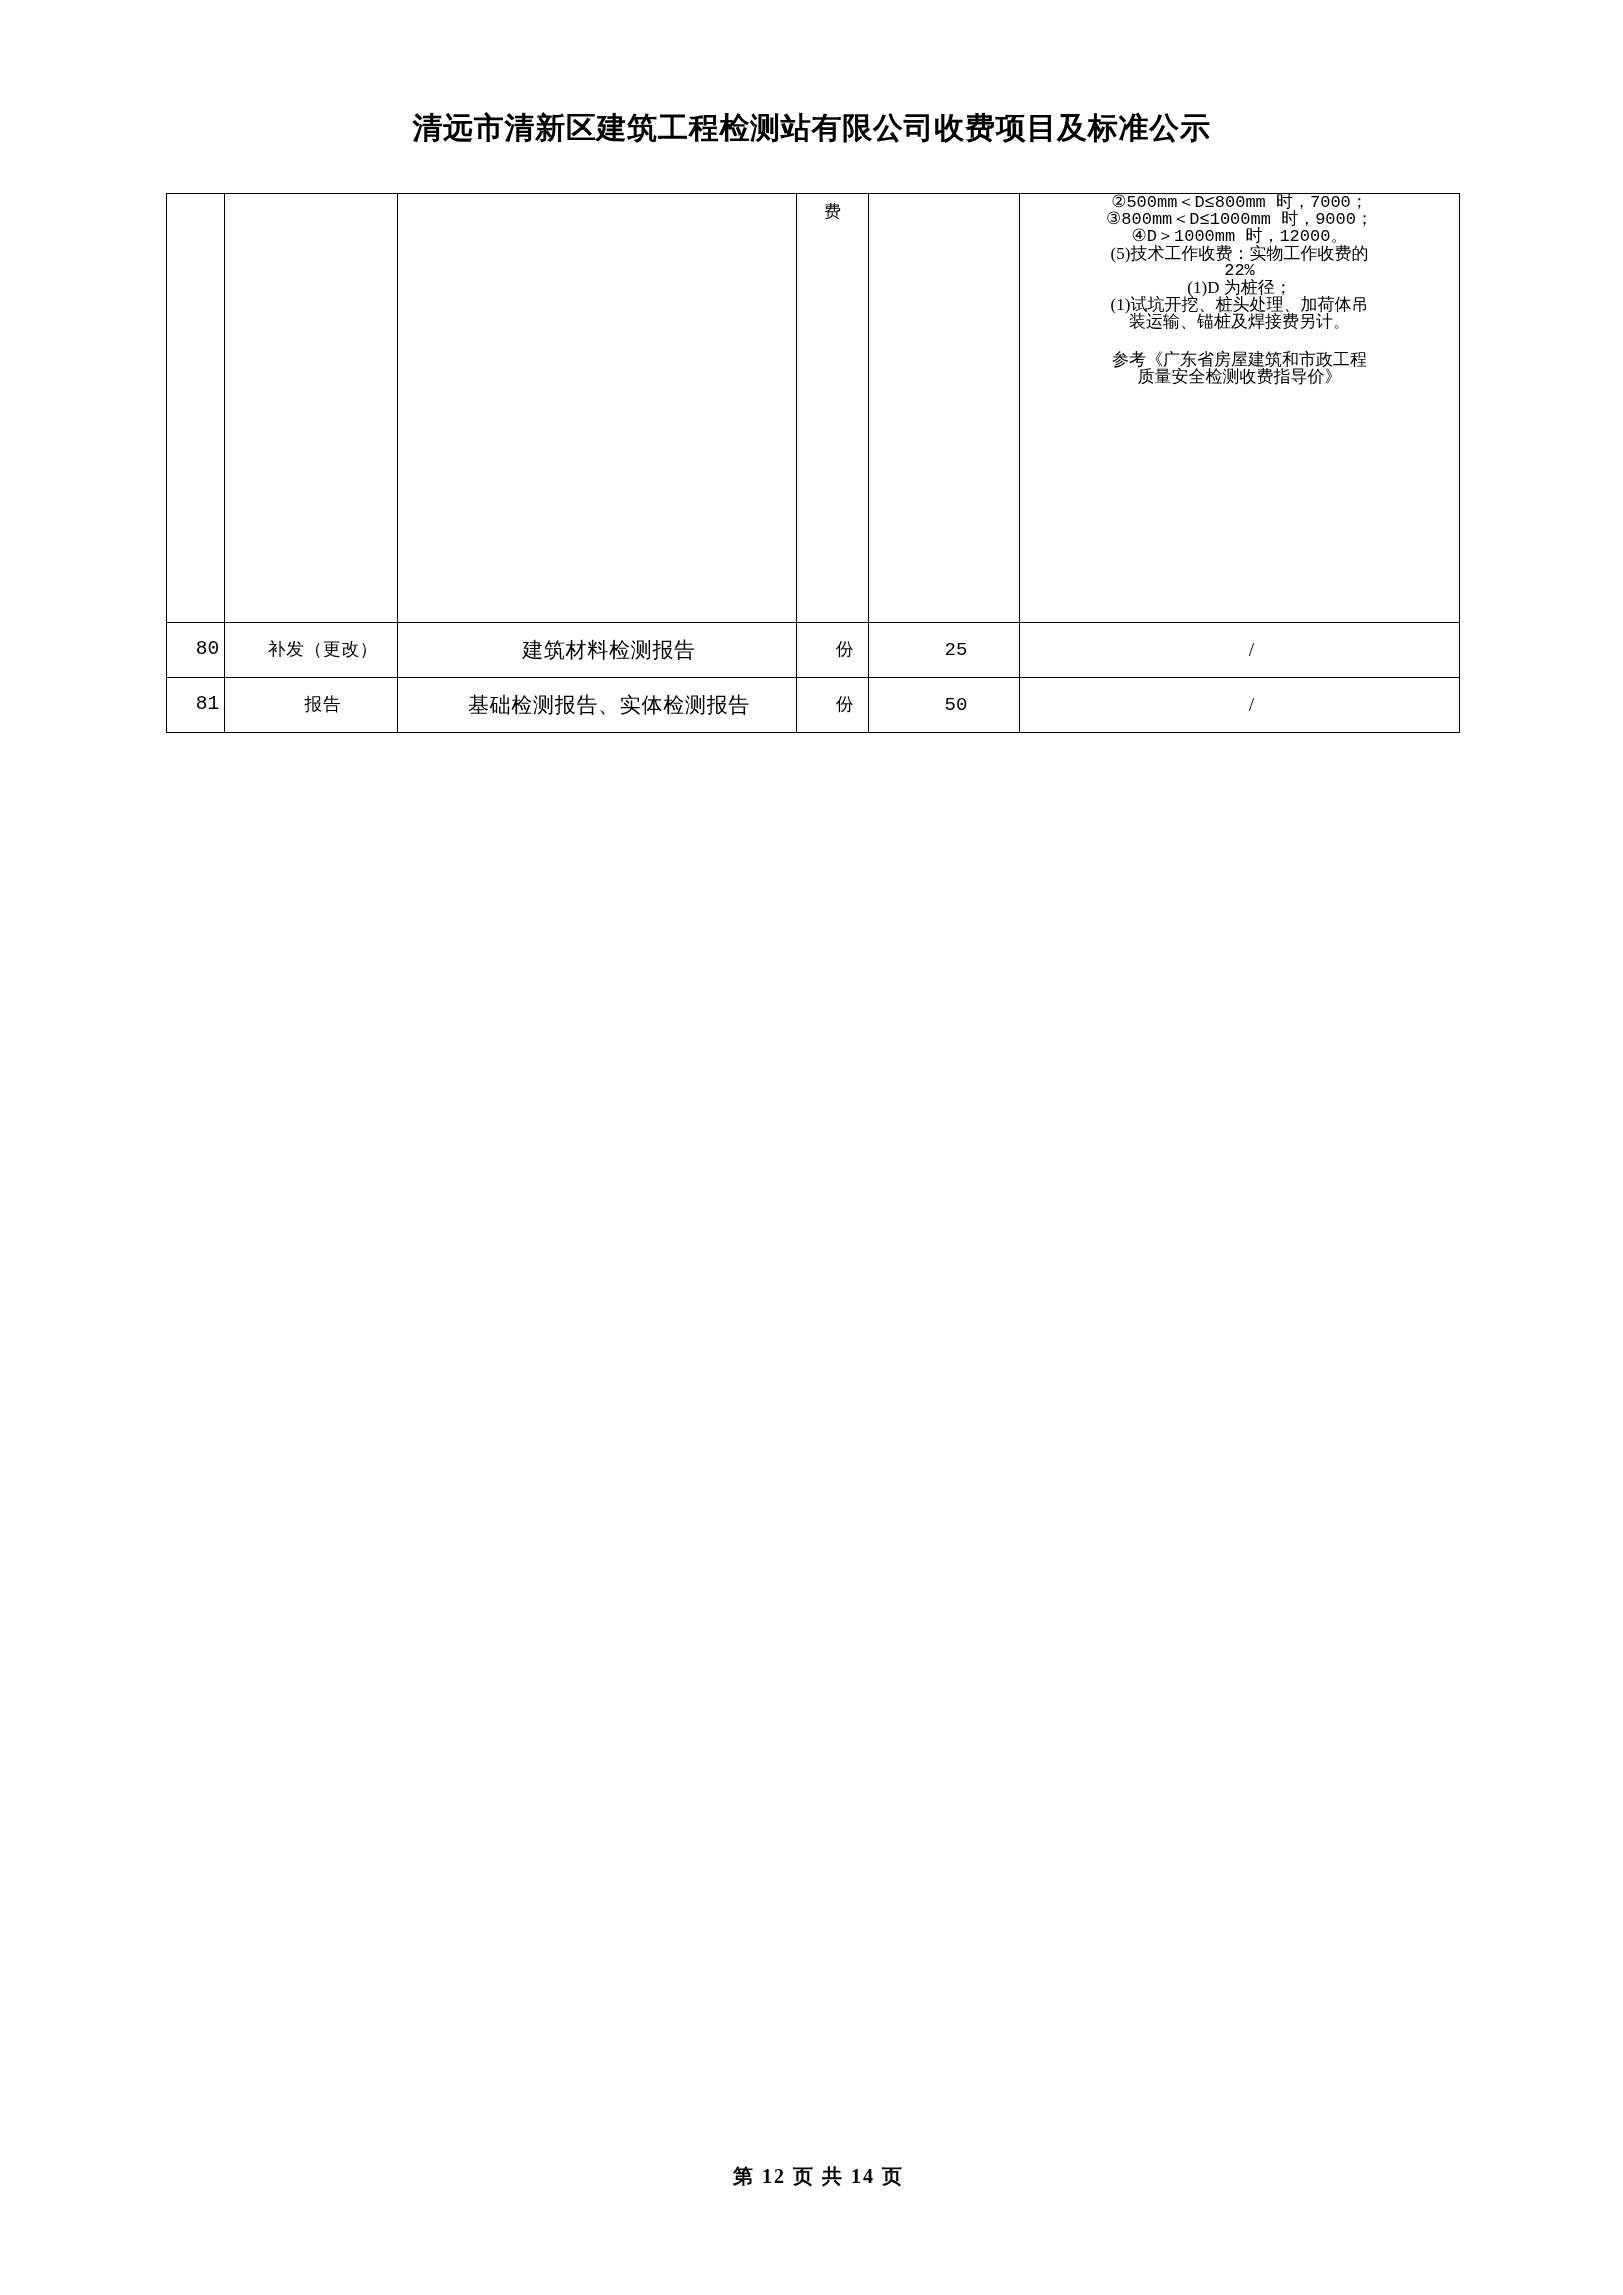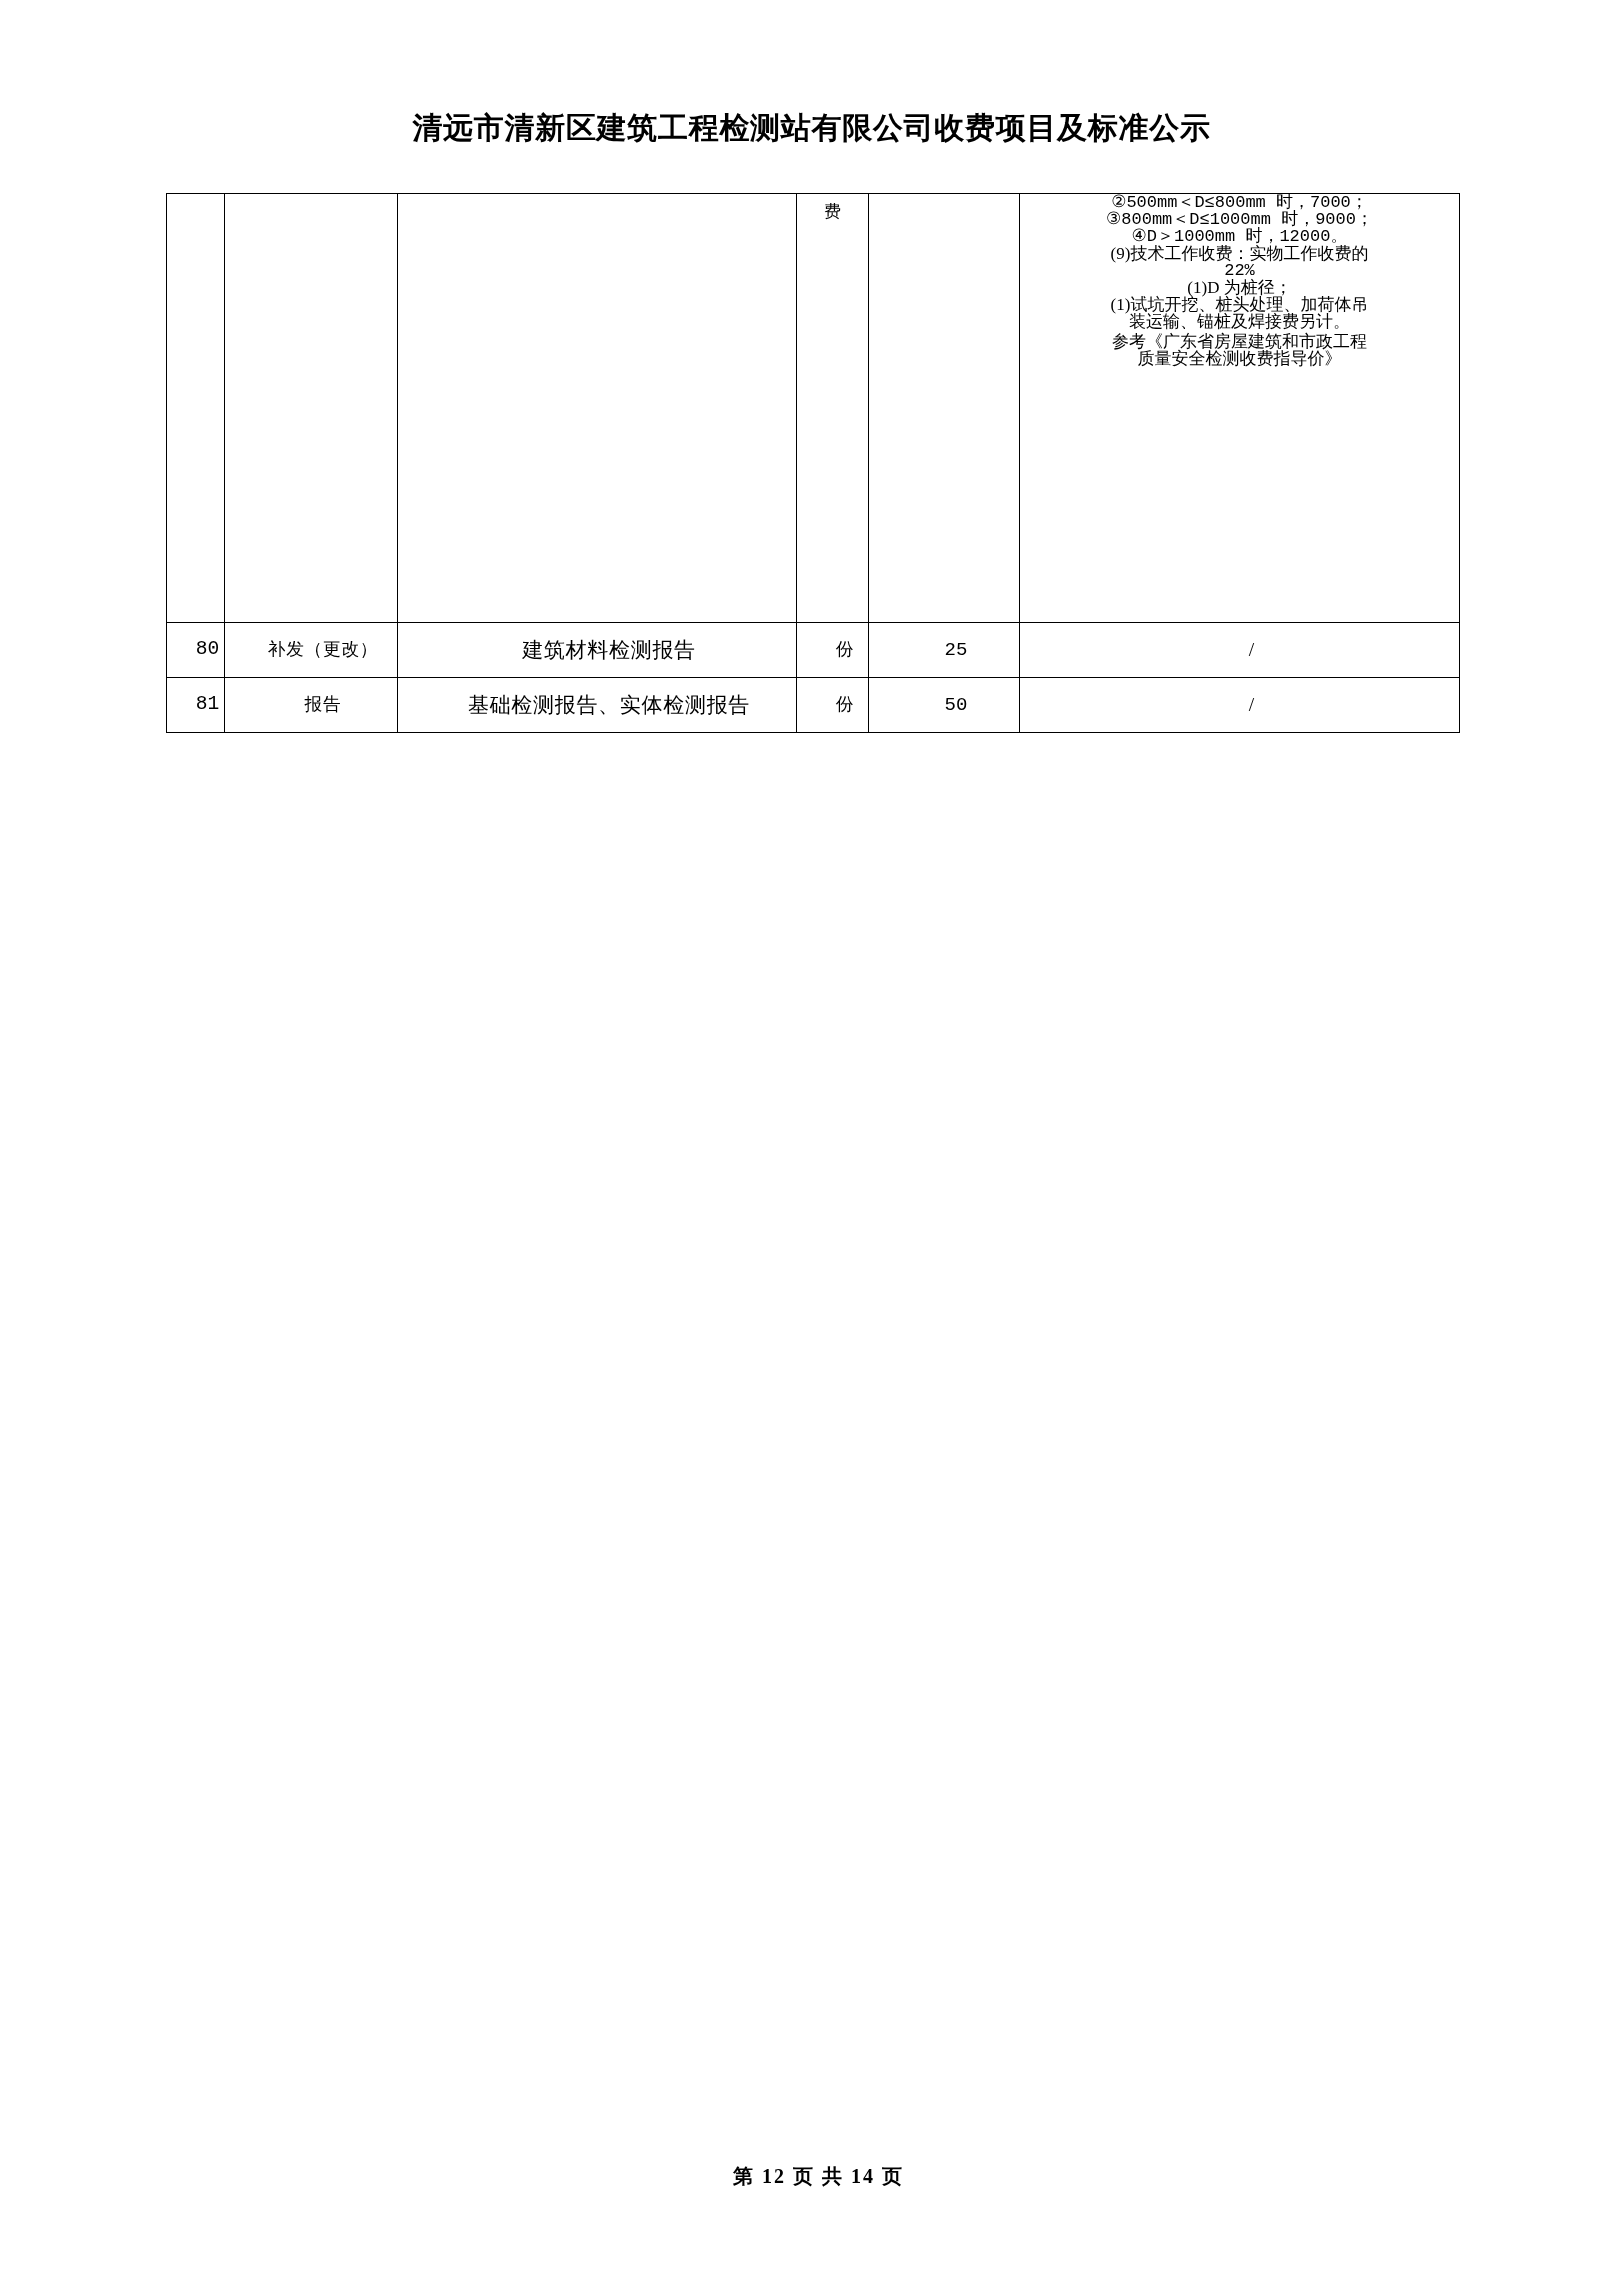"(9)技术工作收费：实物工作收费的" p.cjk { text: 9 -> 5 }
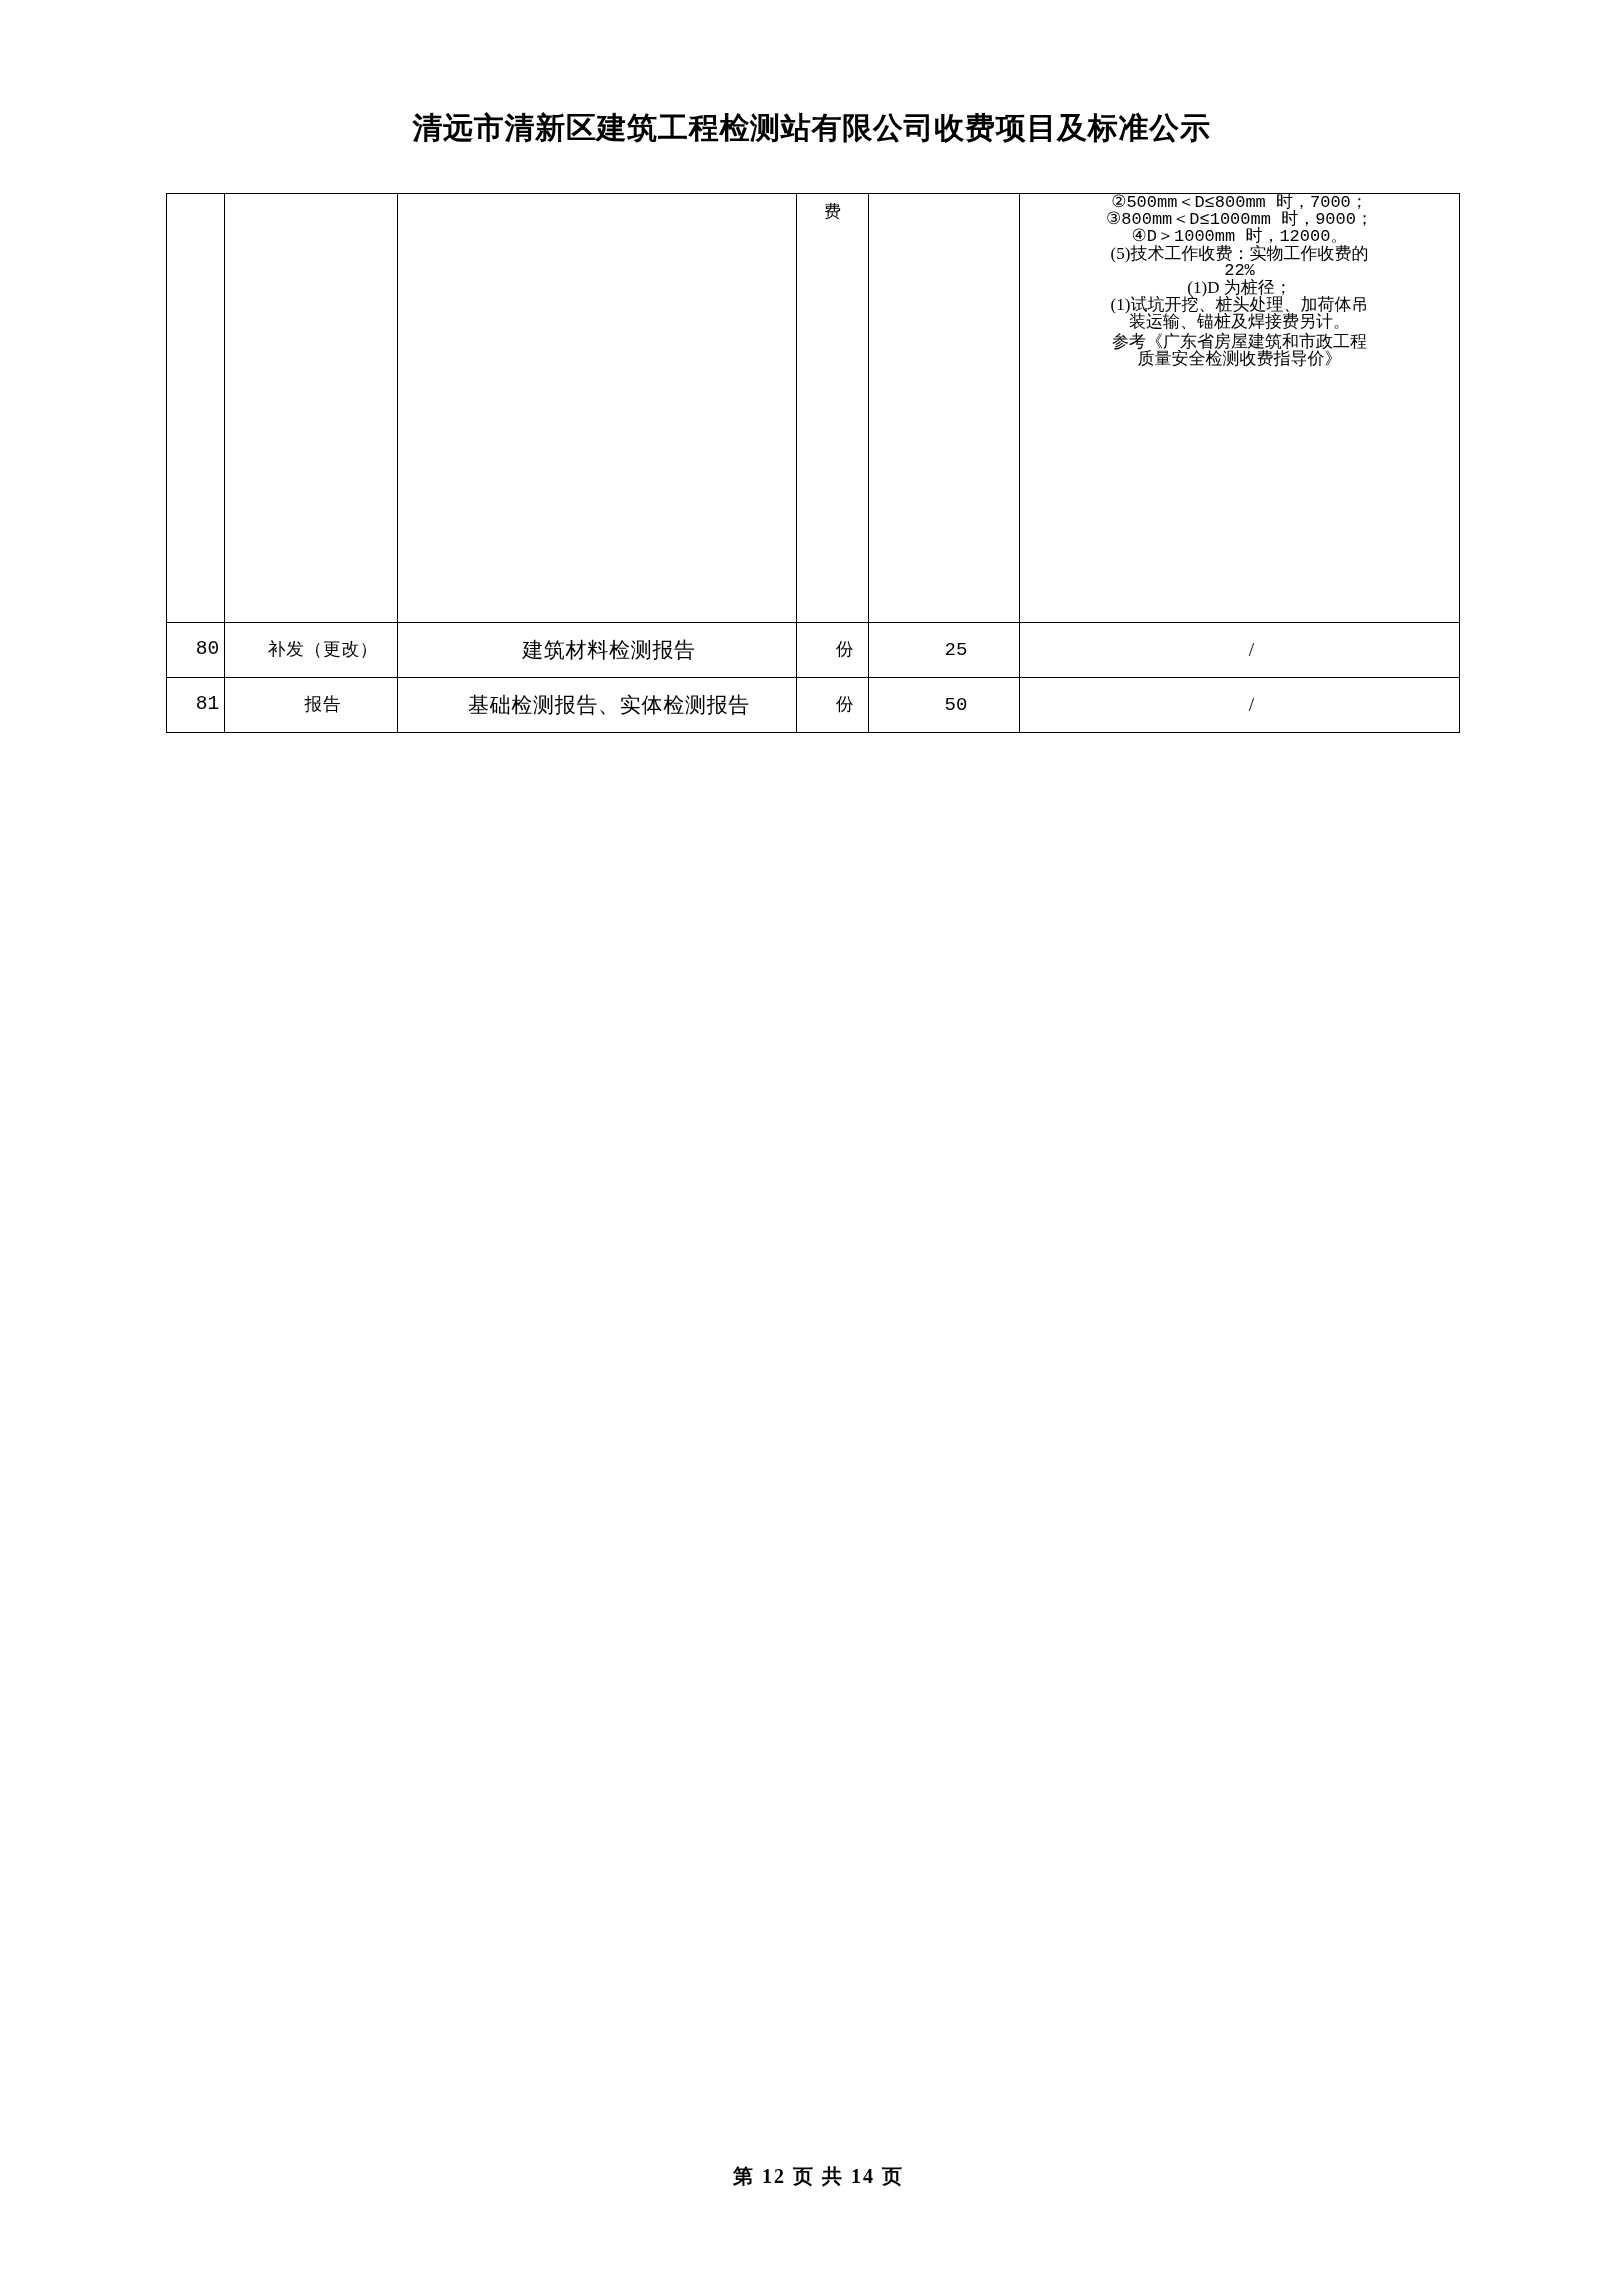"参考《广东省房屋建筑和市政工程" .note-cell p.gap { margin-top: 3px -> 21px }
